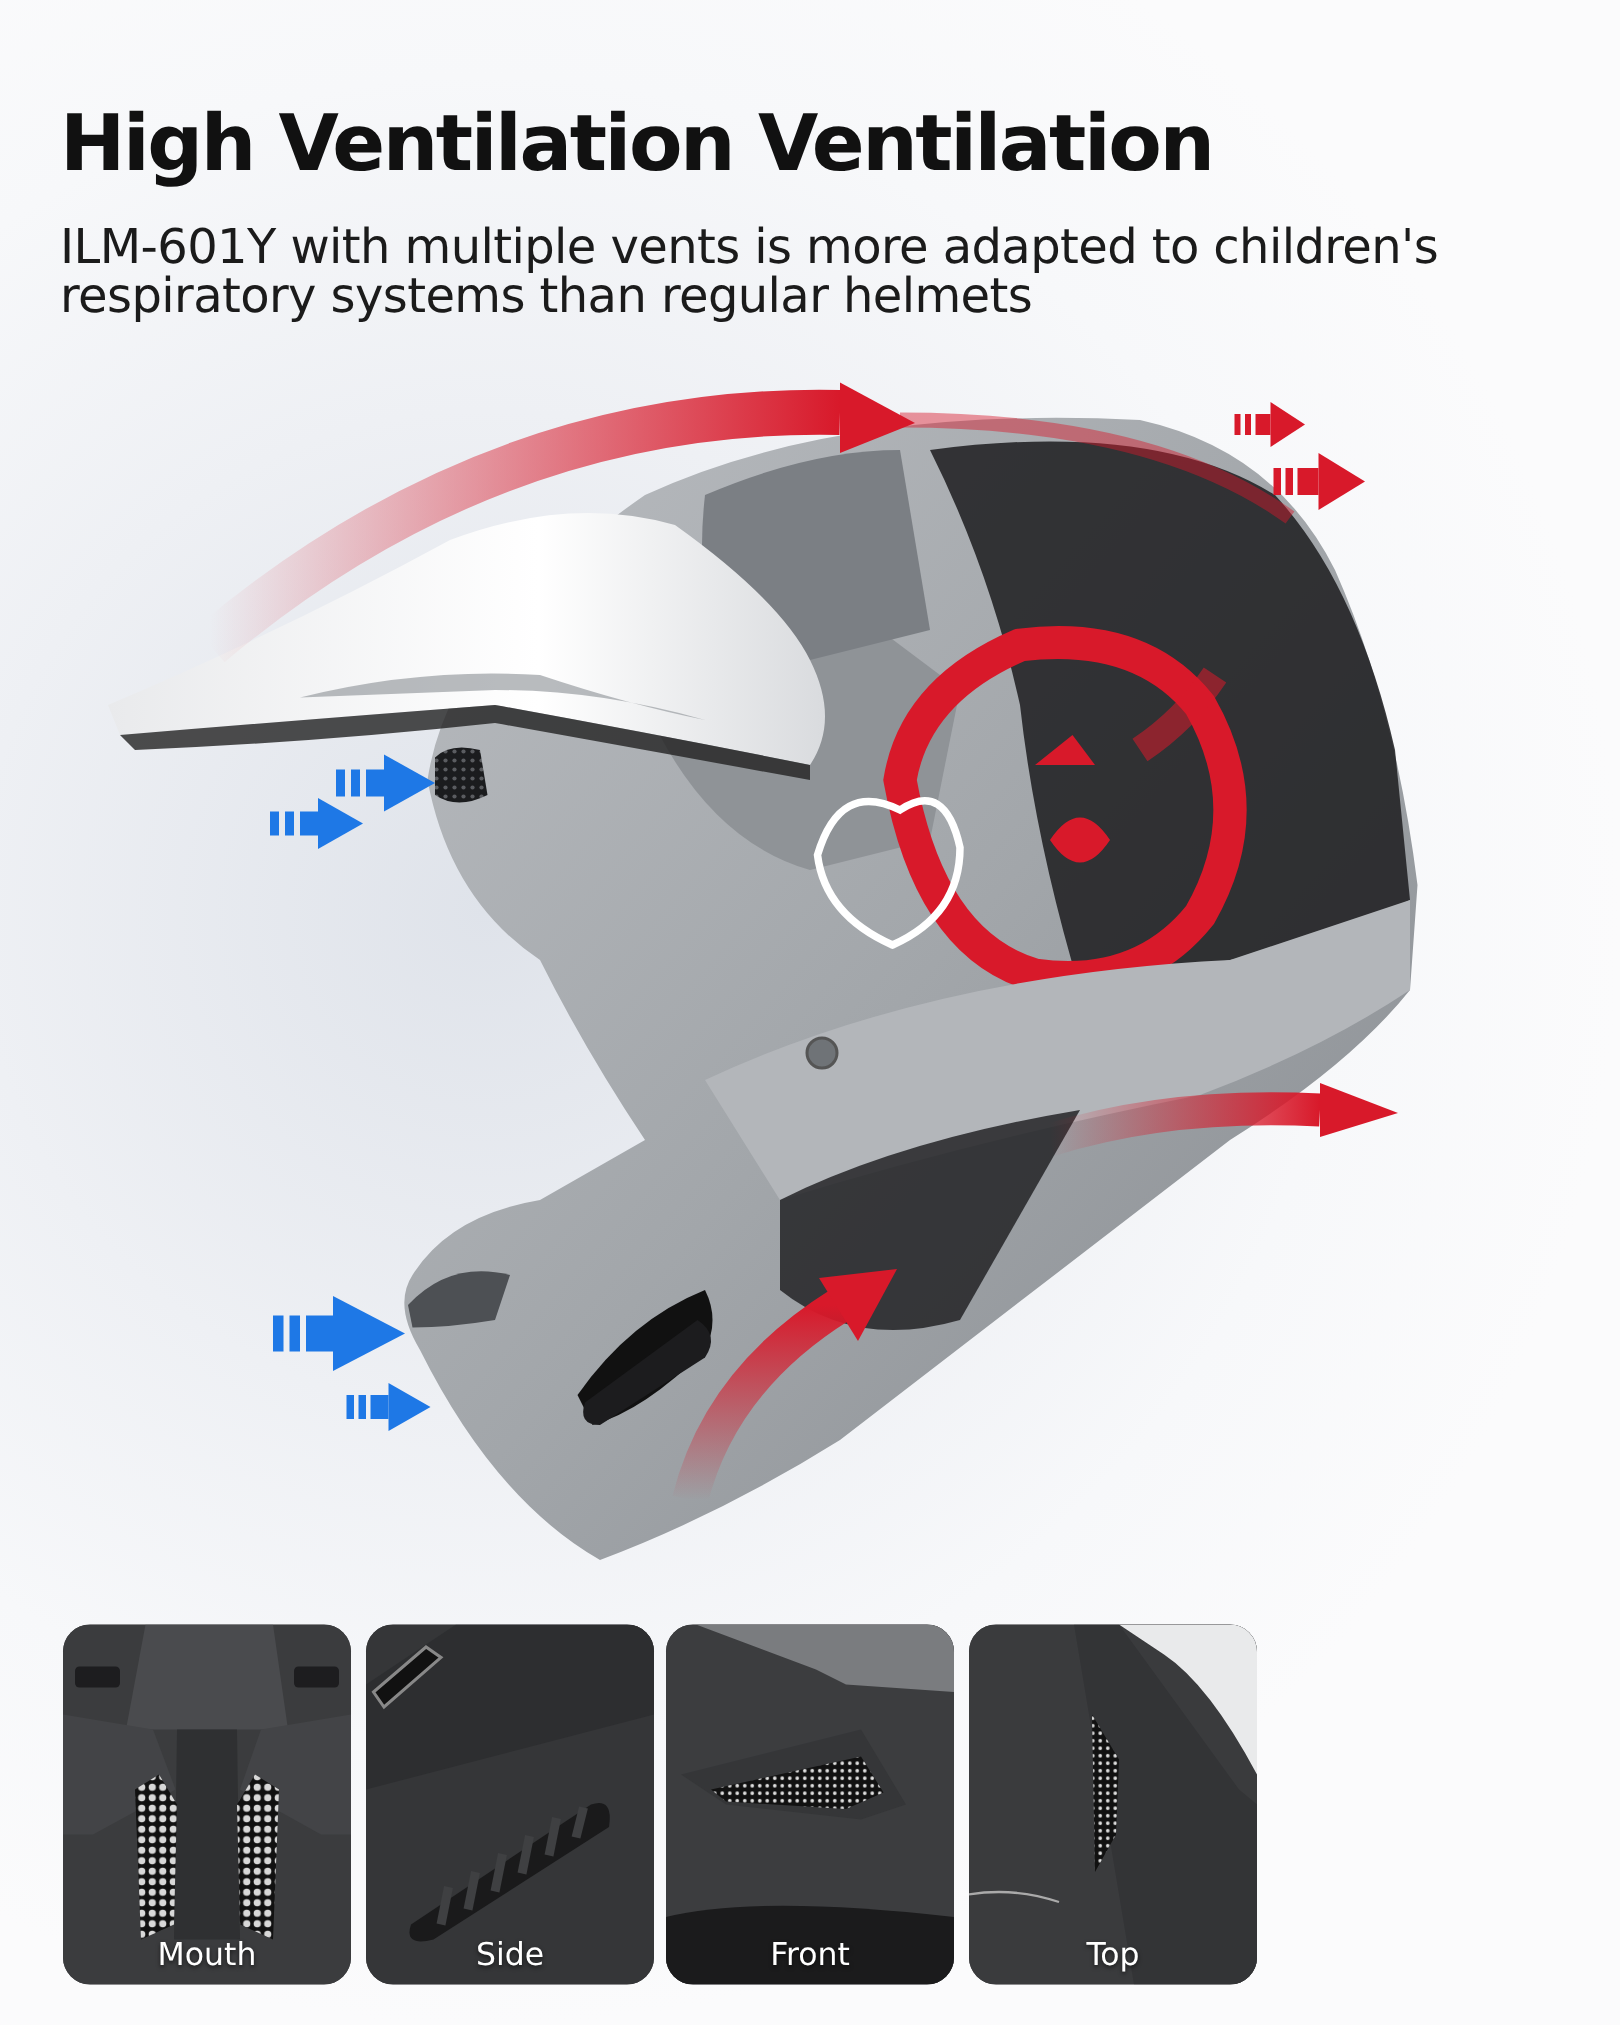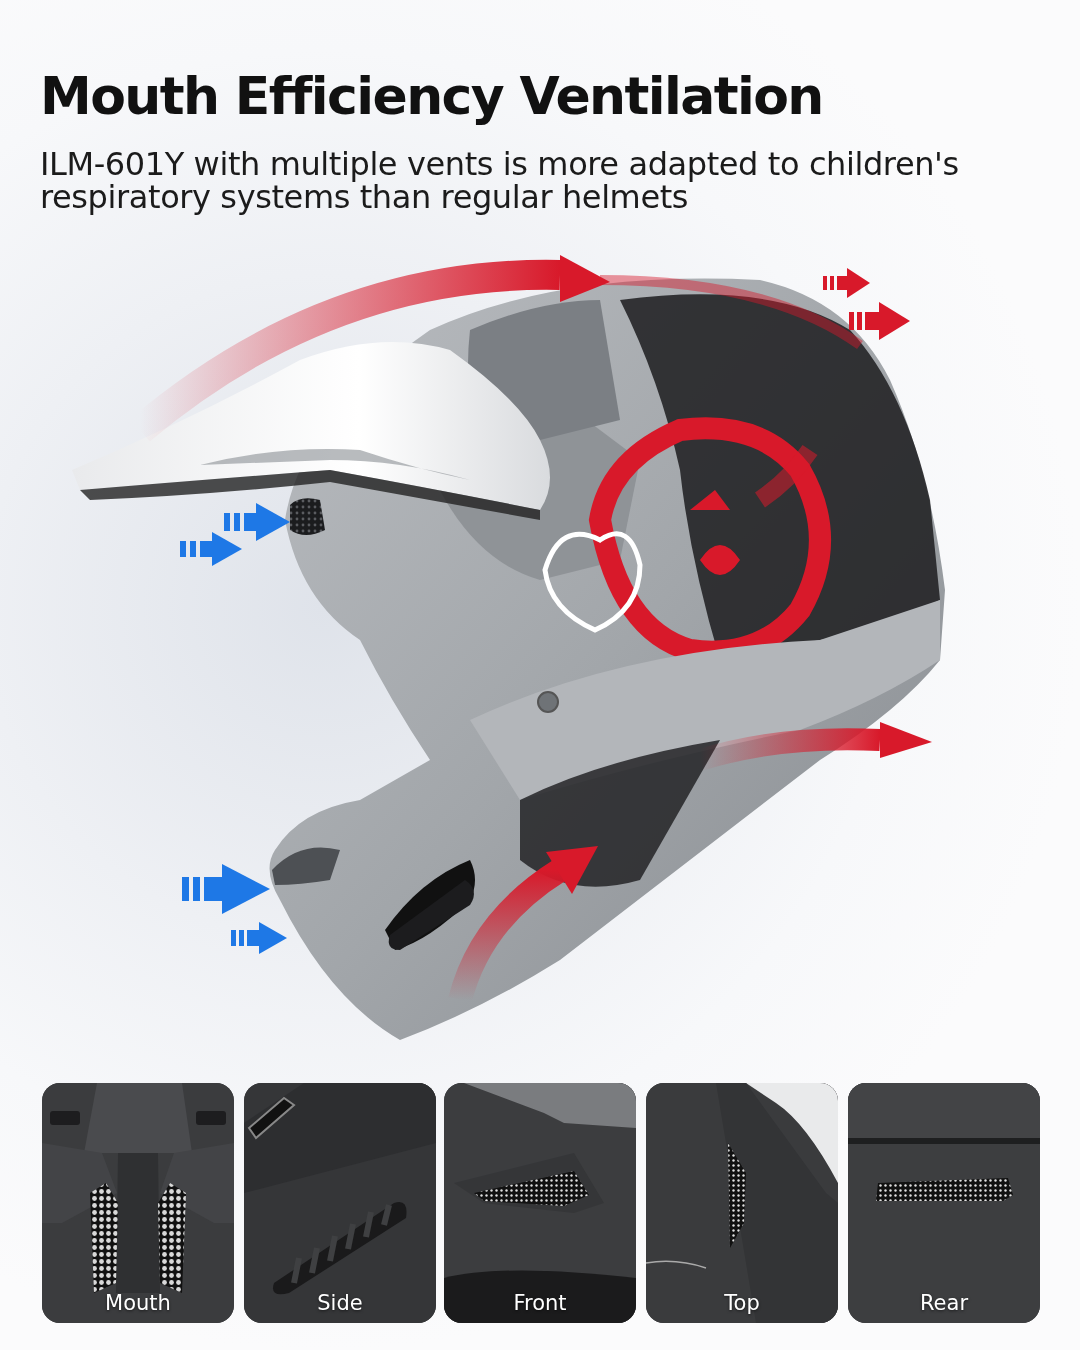"Mouth Efficiency Ventilation" h1.title { text: Mouth Efficiency -> High Ventilation }
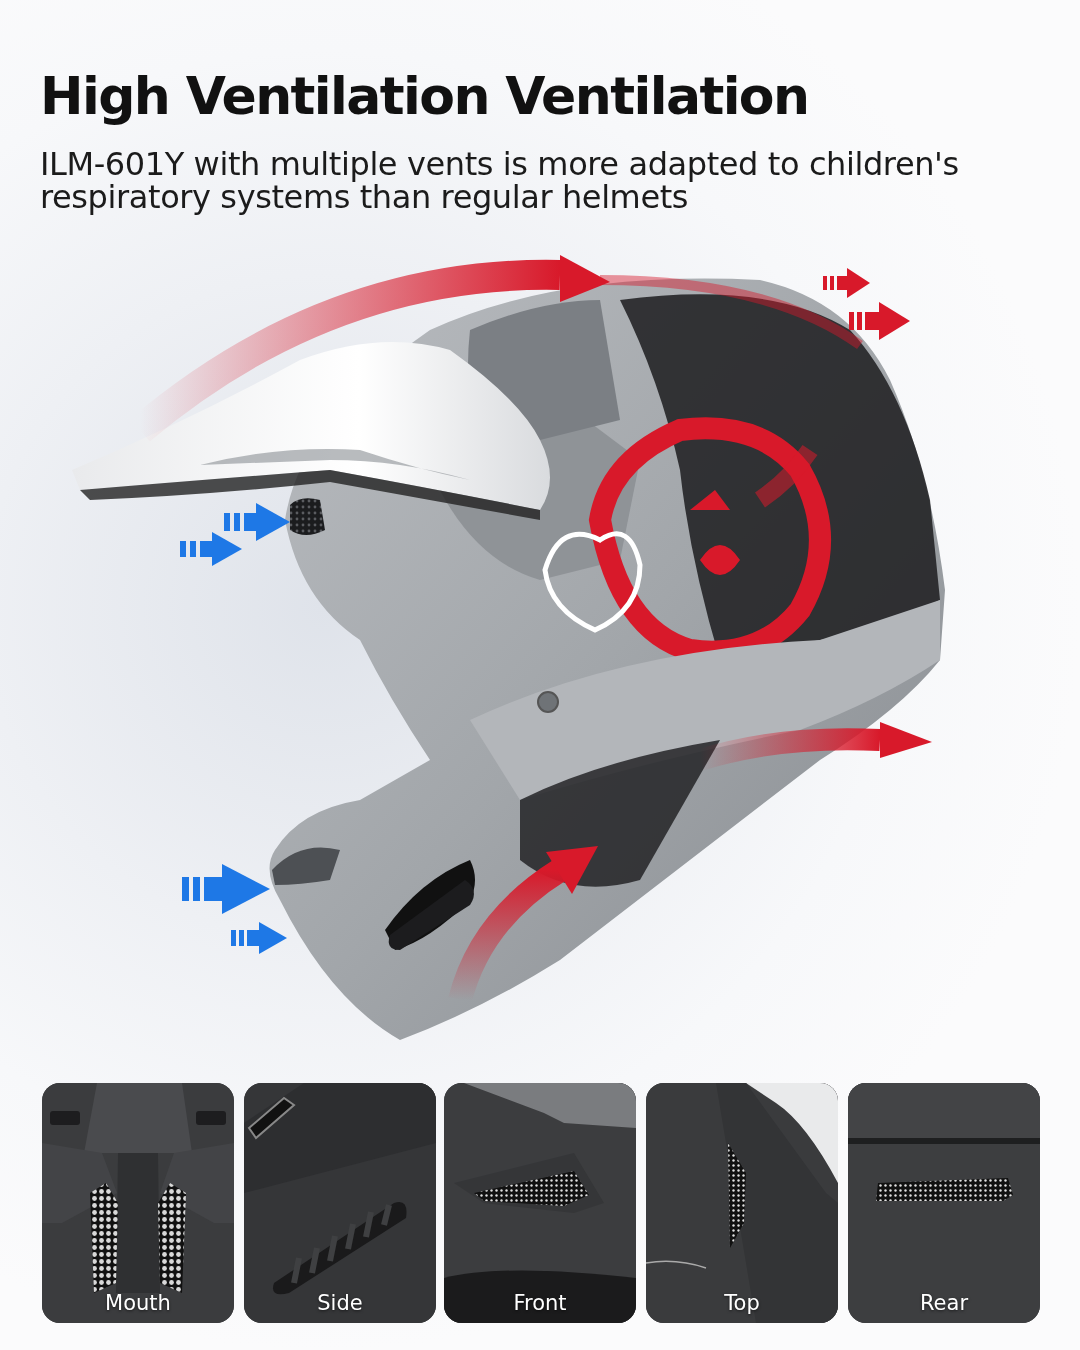"Rear" div.thumb { html: <div> <svg> <rect></rect> <rect></rect> <rect></rect> <path></path> </svg> <div>Rear</div> </div> -> none }
